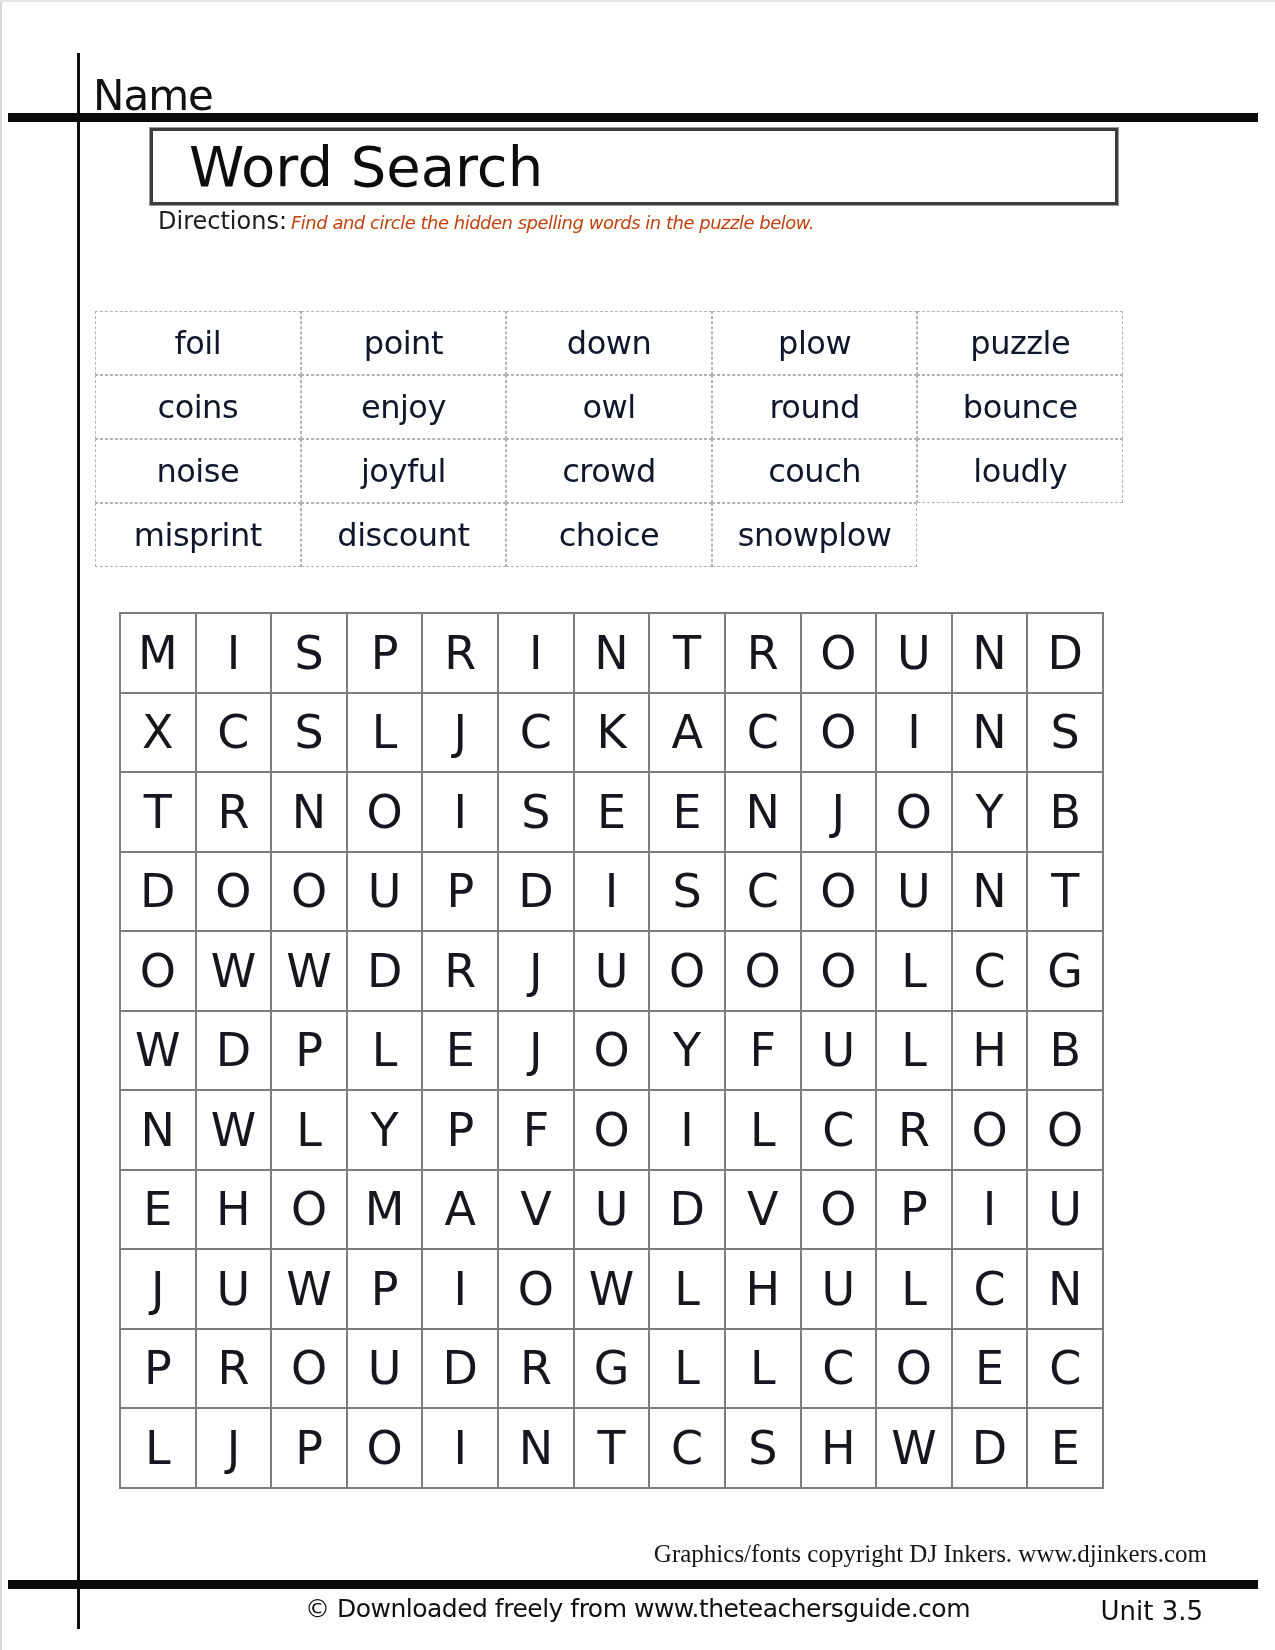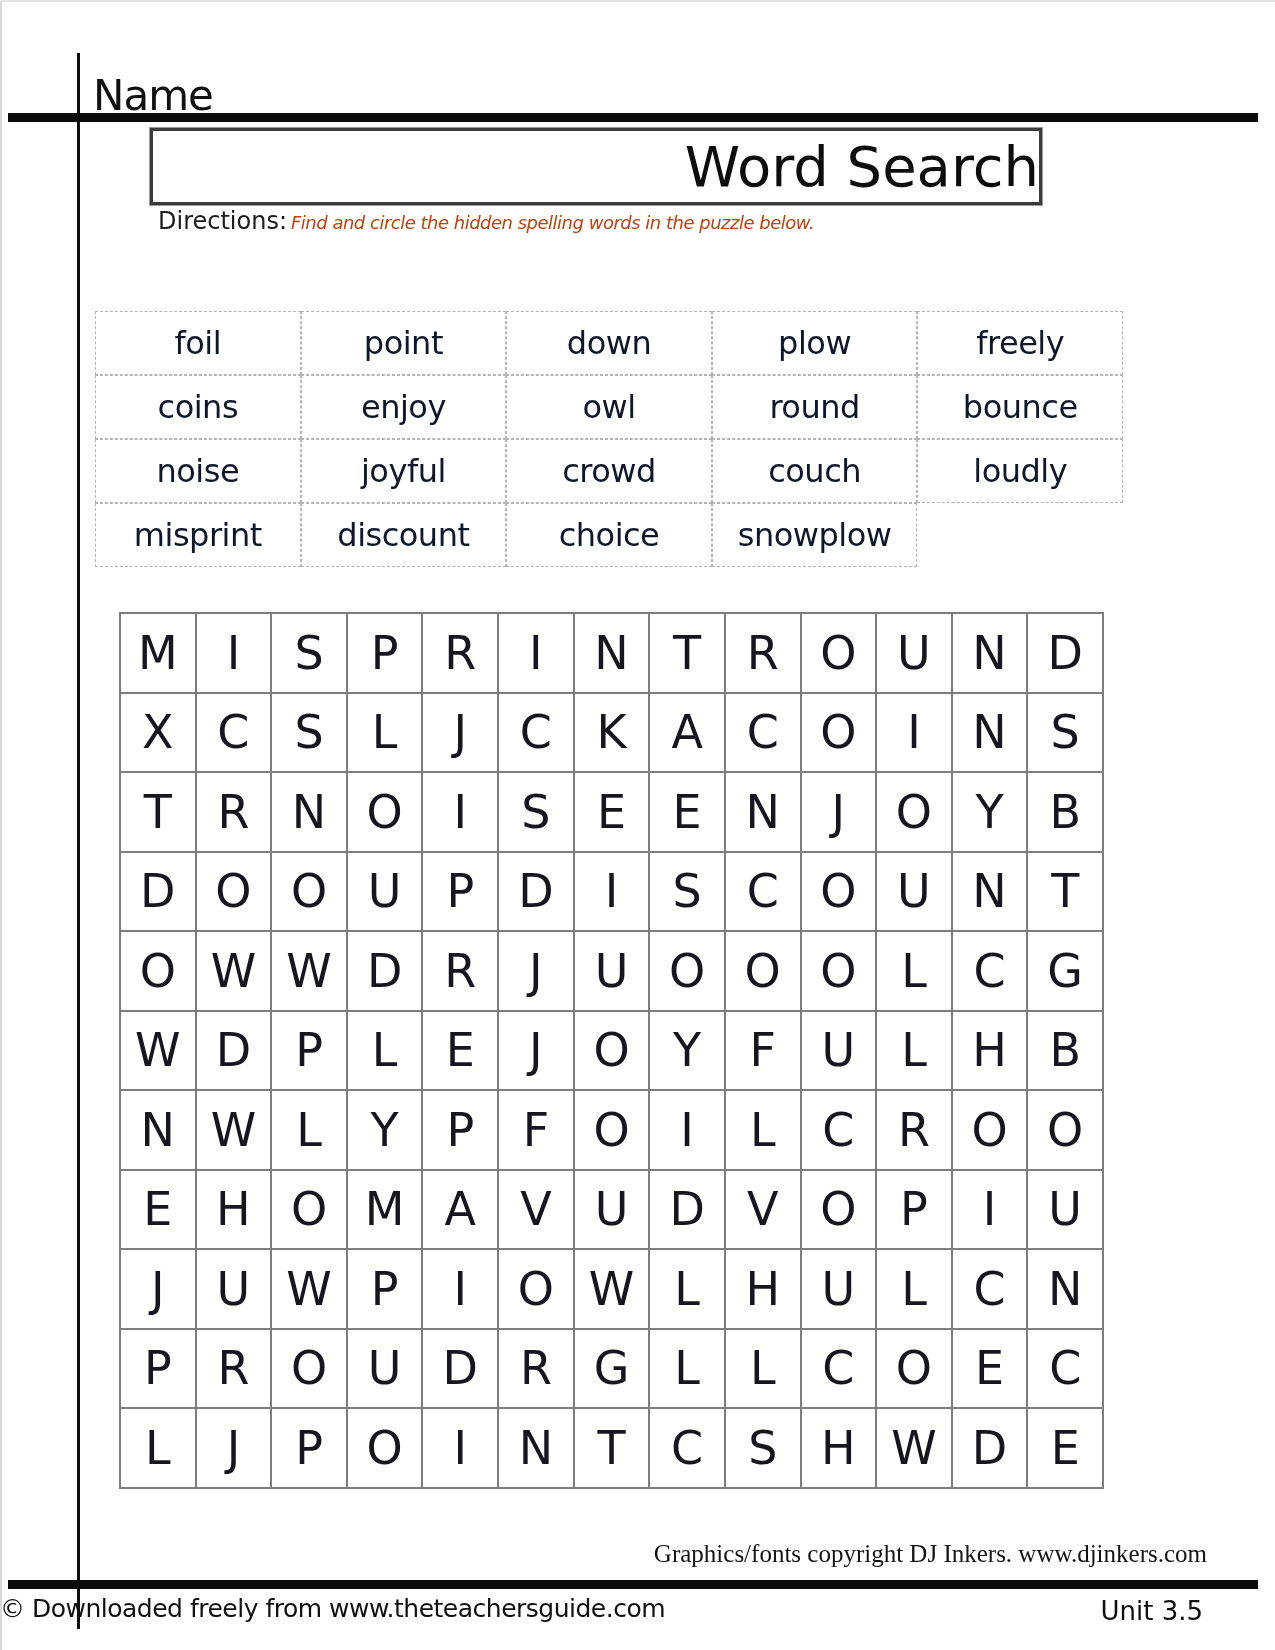"Word Search" .title-box { justify-content: flex-end -> flex-start; padding-left: none -> 36px; width: 892px -> 968px }
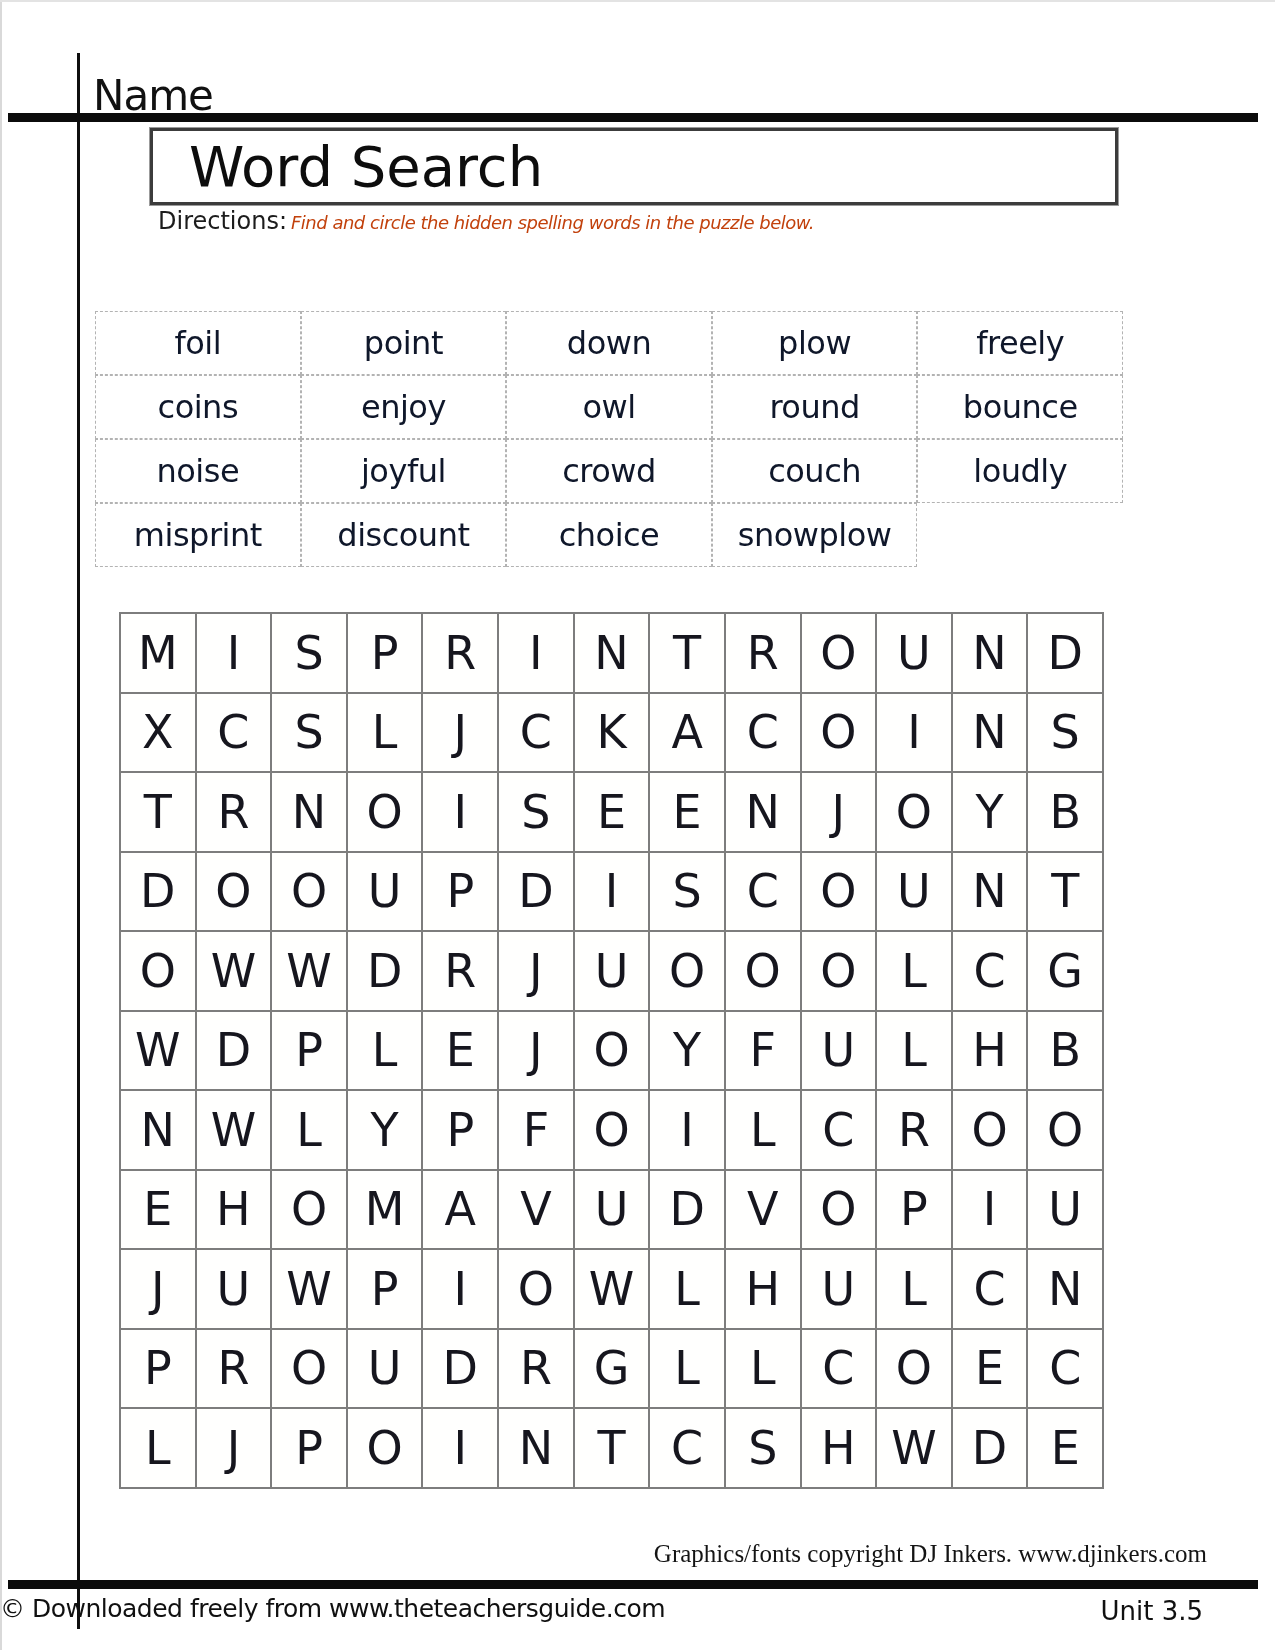"freely" div.word-cell { text: freely -> puzzle }
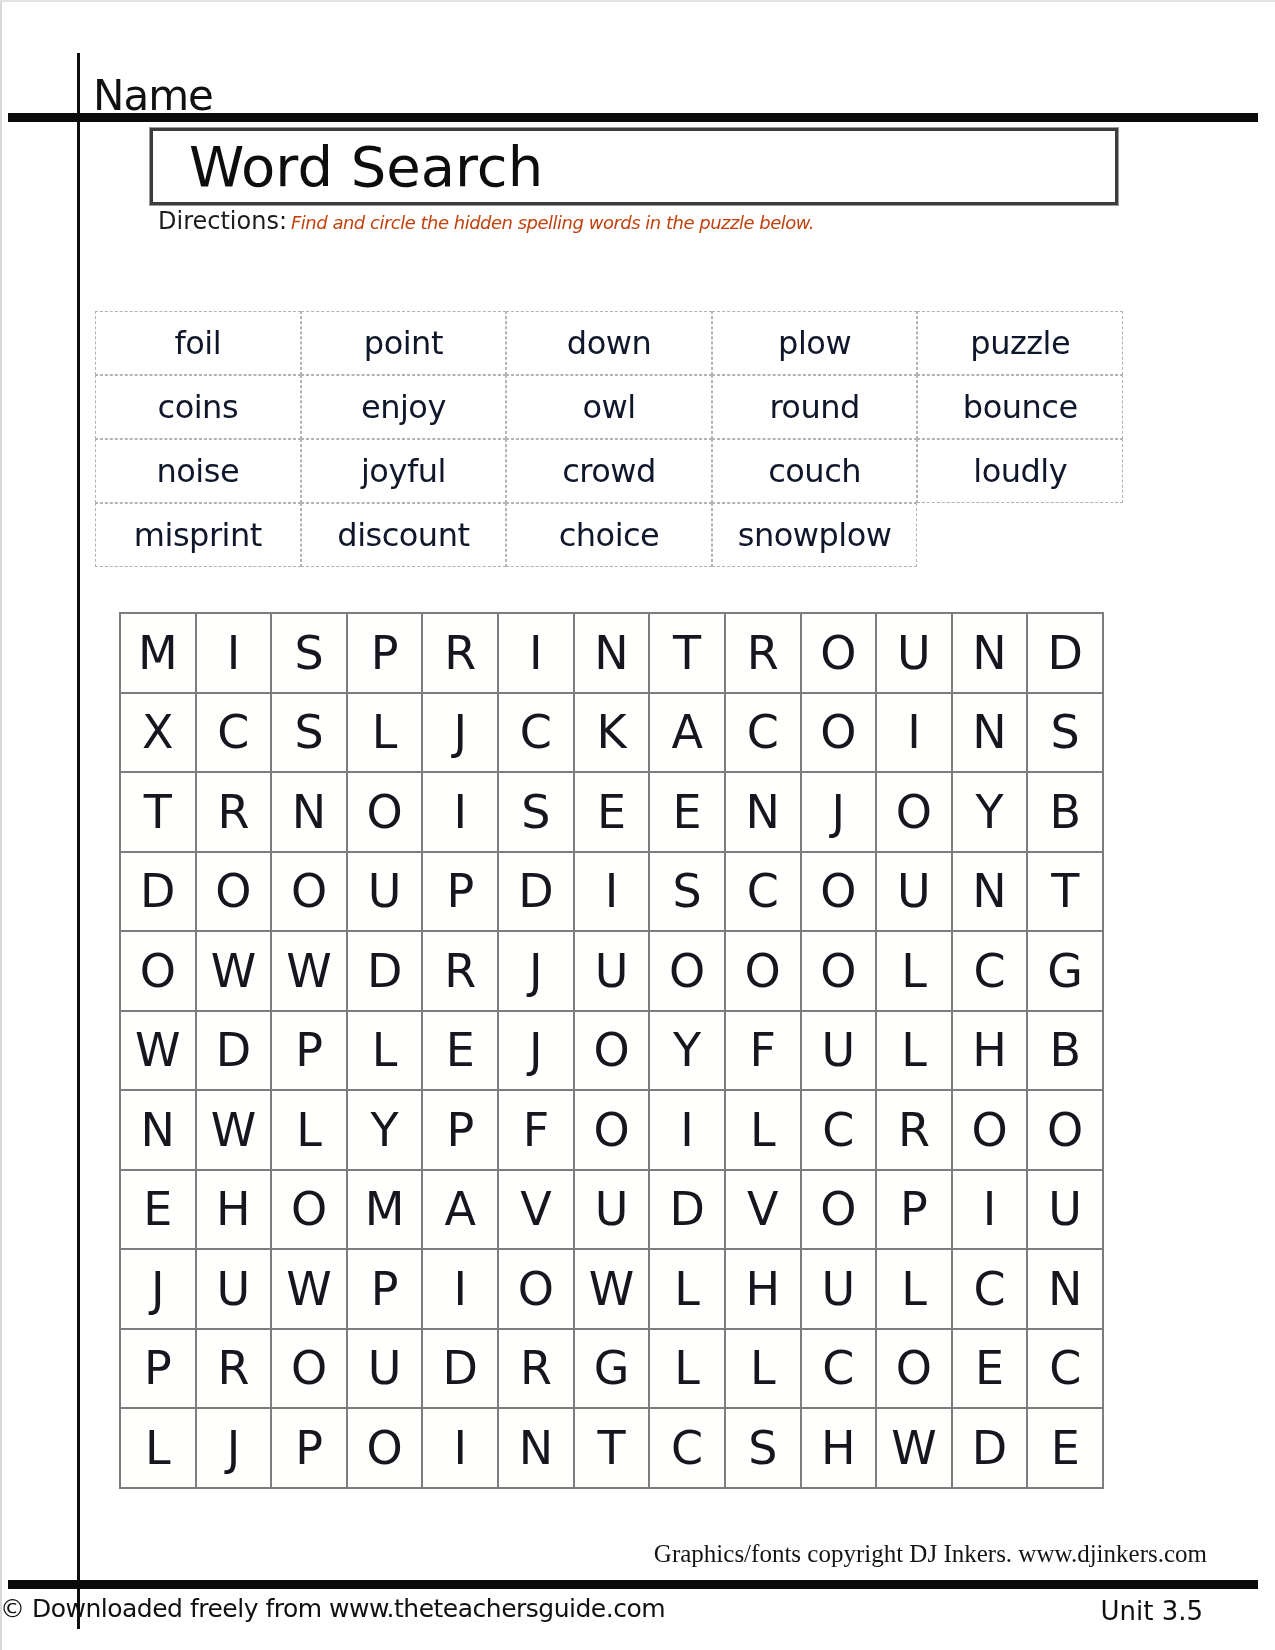"© Downloaded freely from" .download-note { text-align: none -> center }
